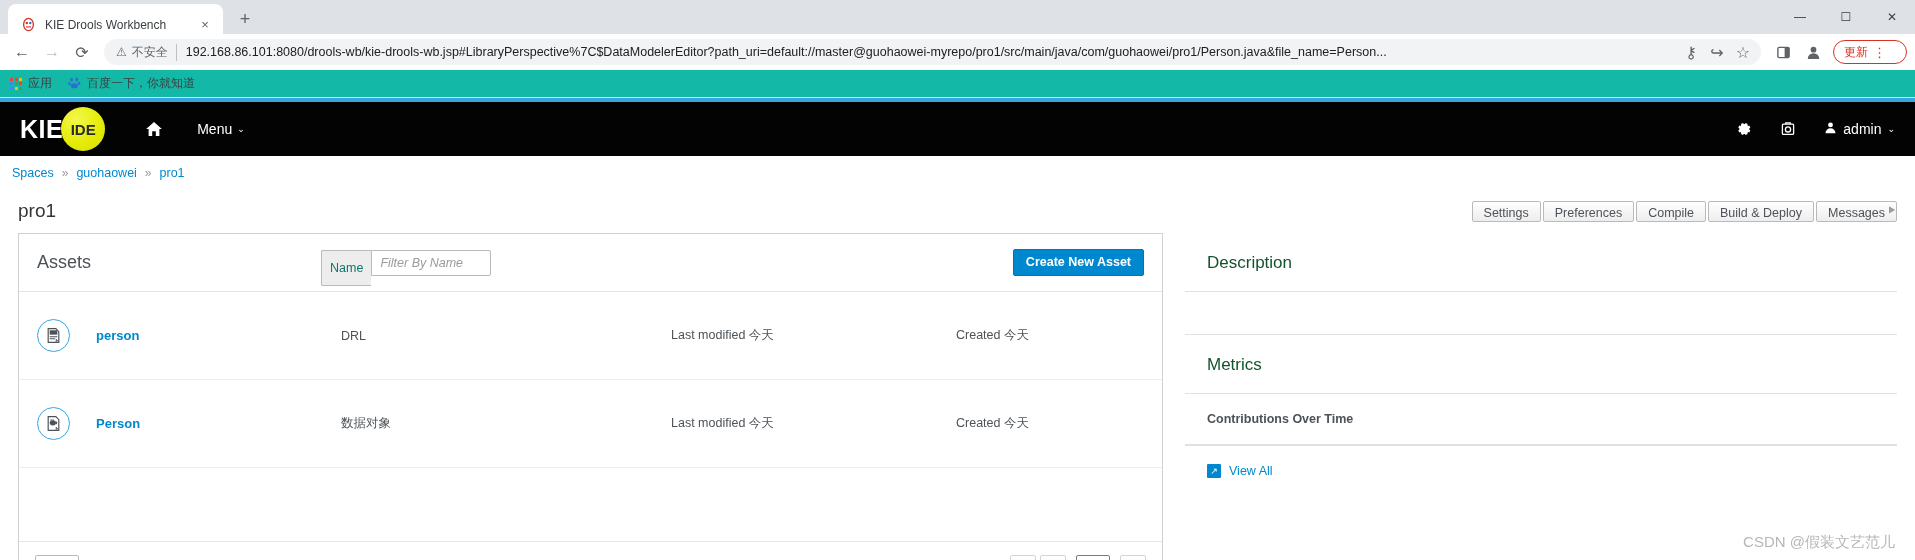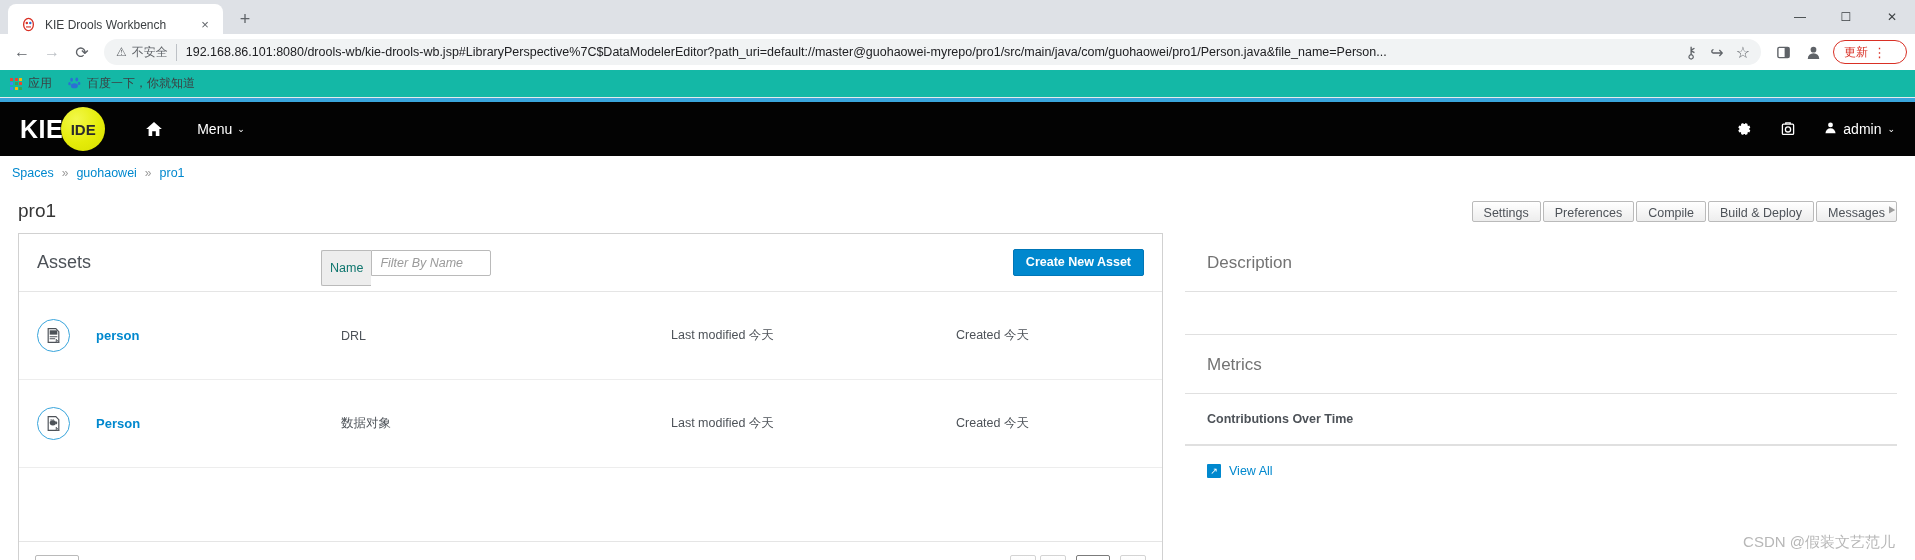"Description" .side-head { color: #737373 -> #14532d }
